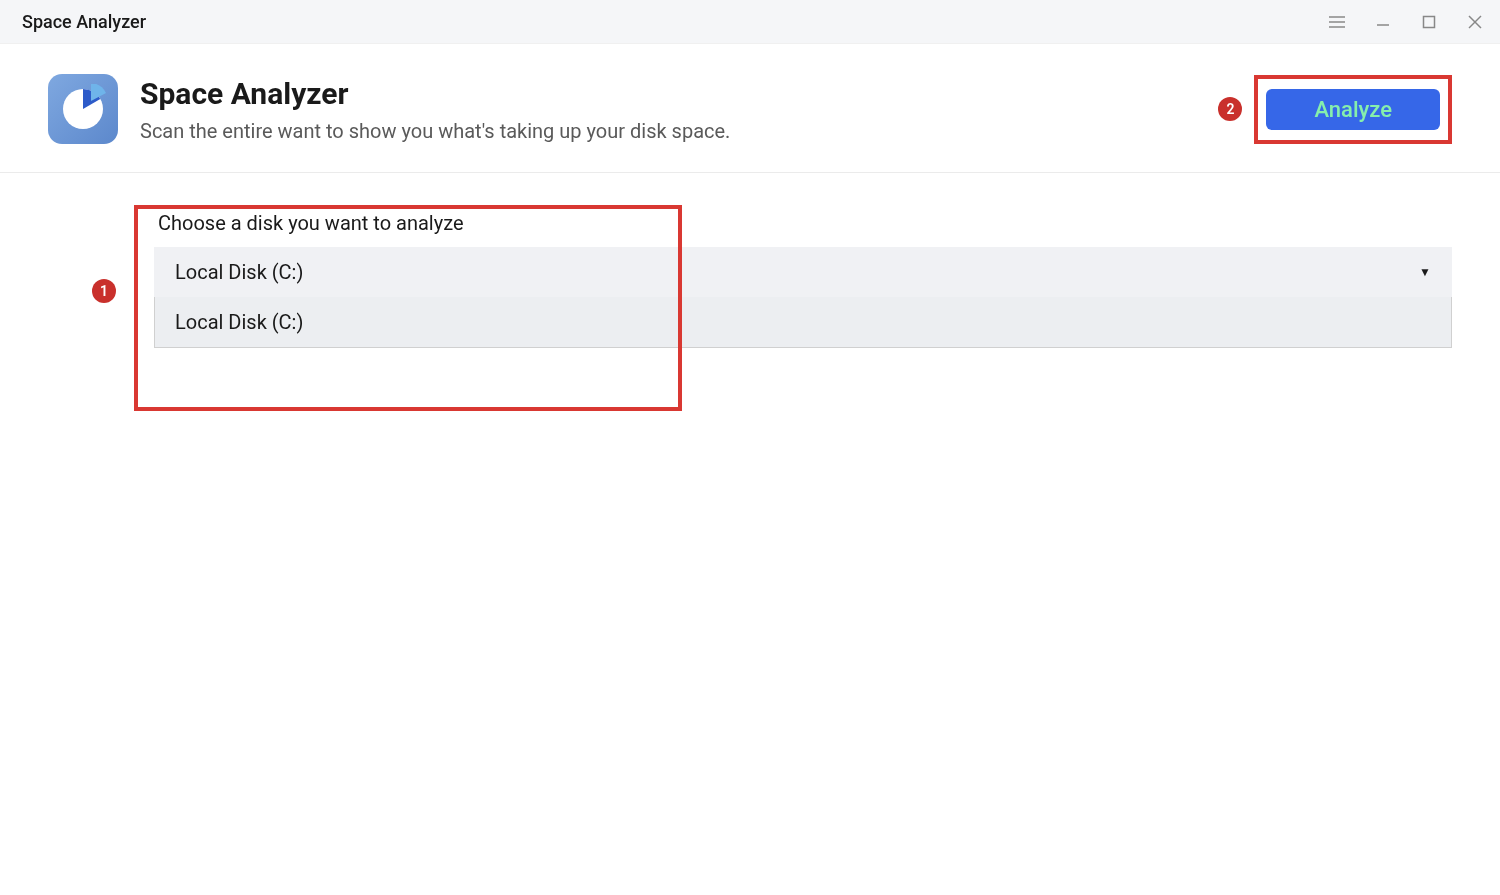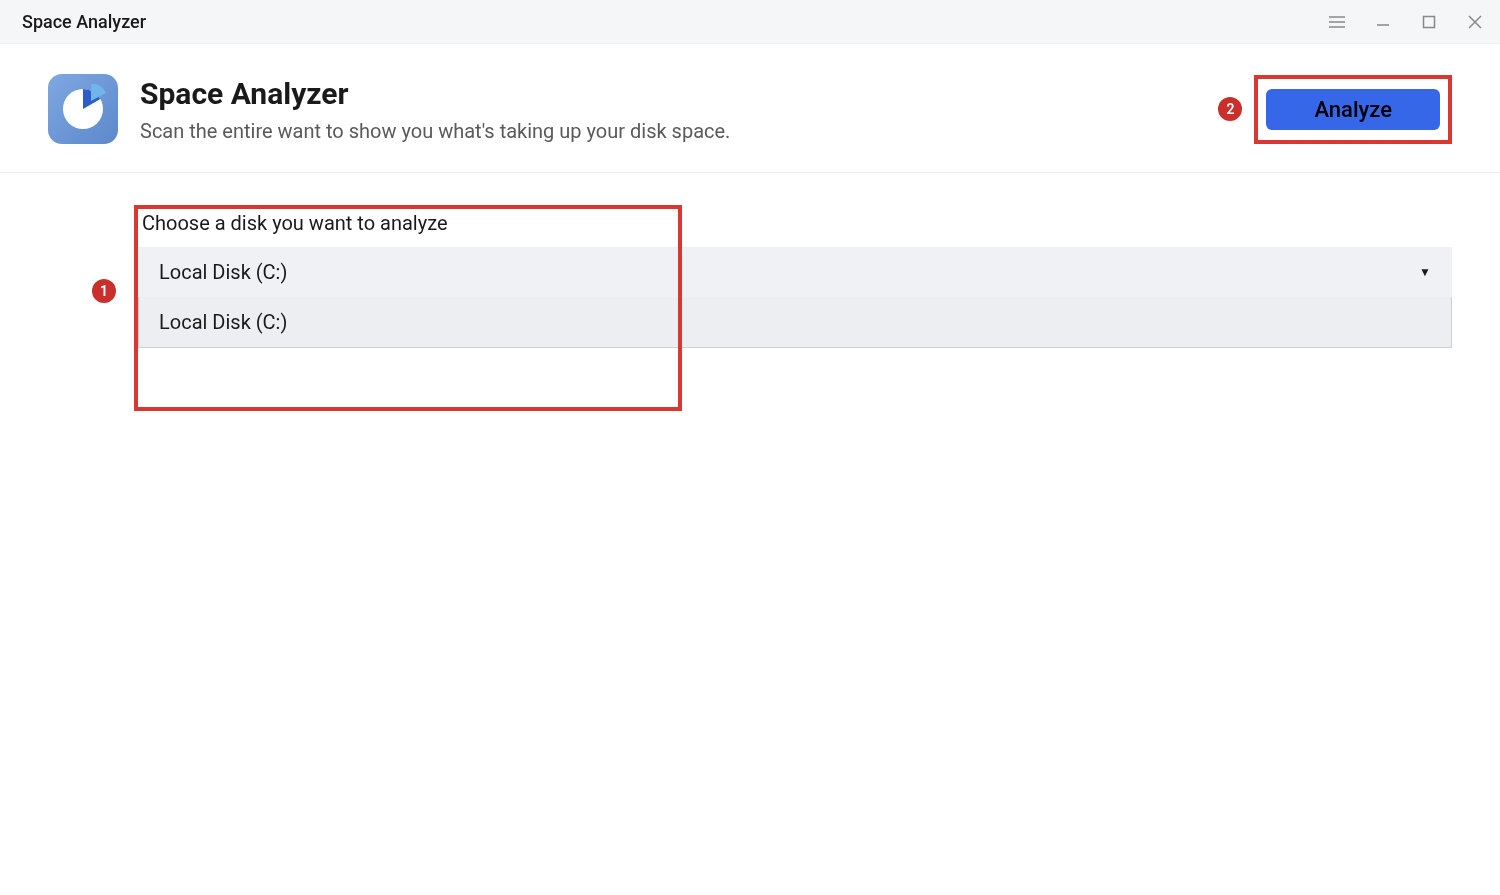"Analyze" .analyze-button { color: #000000 -> #86efac }
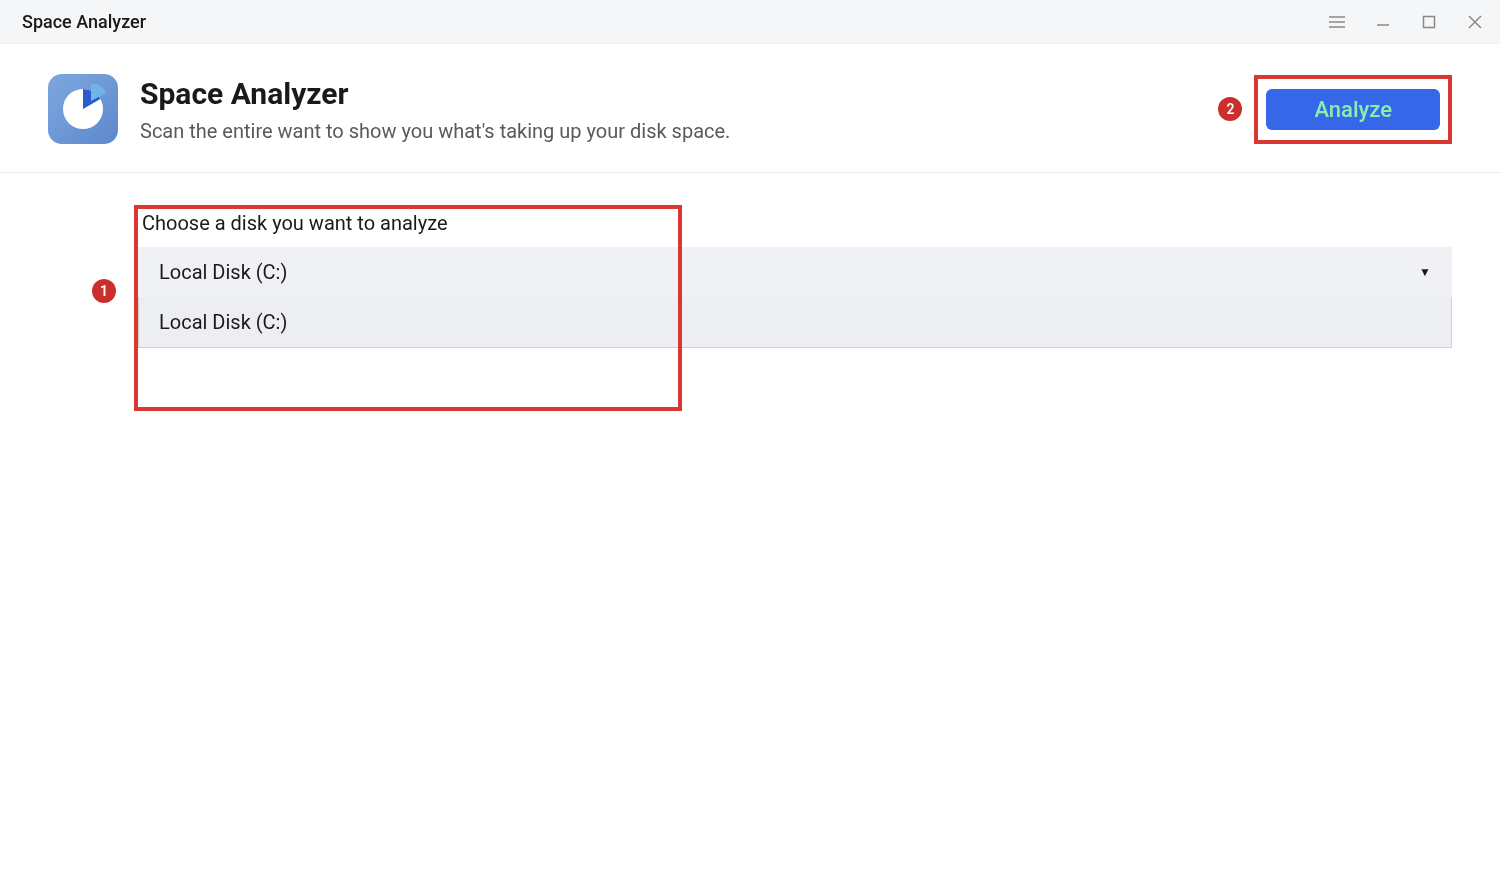"Choose a disk you want" .disk-selector { padding-left: none -> 16px }
